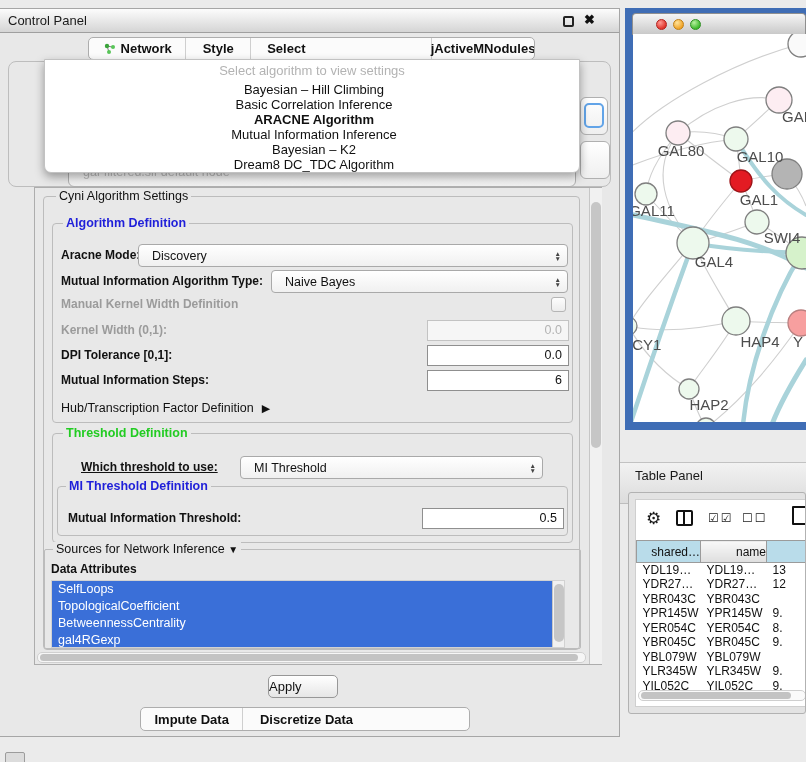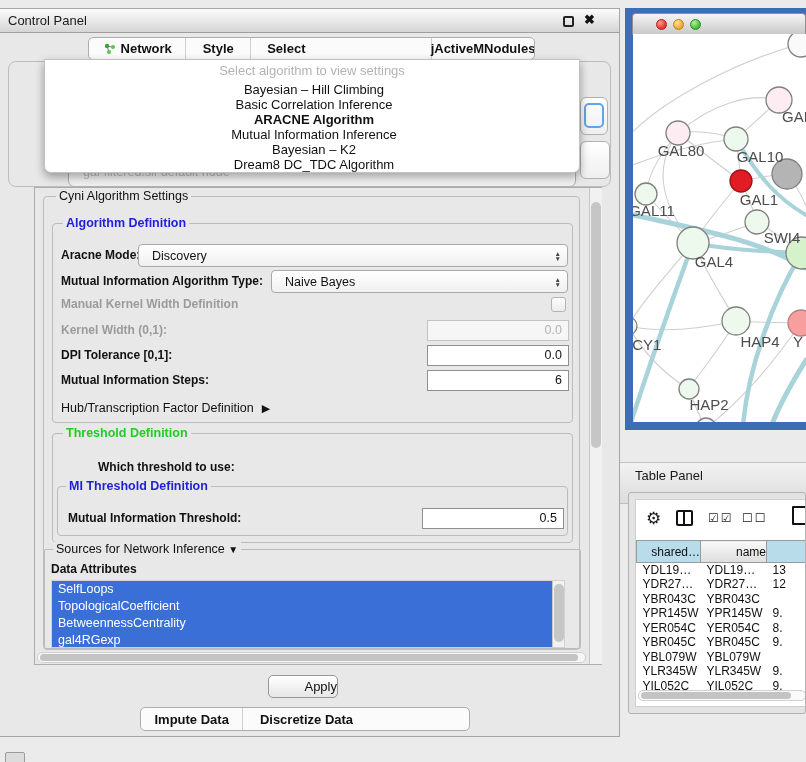"Which threshold to use:" div.lab { left: 45px -> 28px; text-decoration: none -> underline }
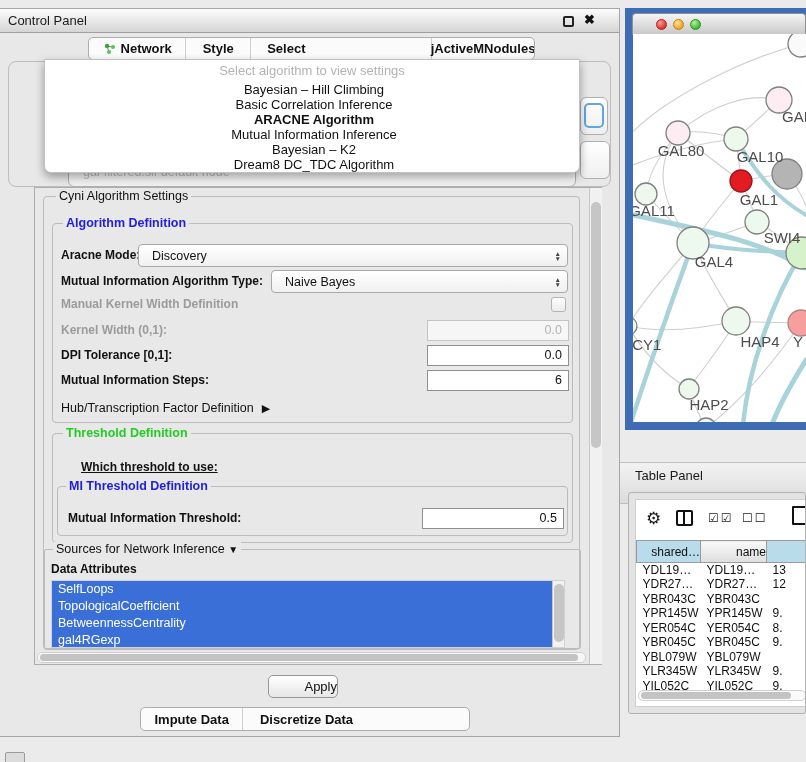"MI Threshold" div.combo { html: none -> <div> <span>MI Threshold</span> <span> <span>▲</span> <span>▼</span> </span> </div> }
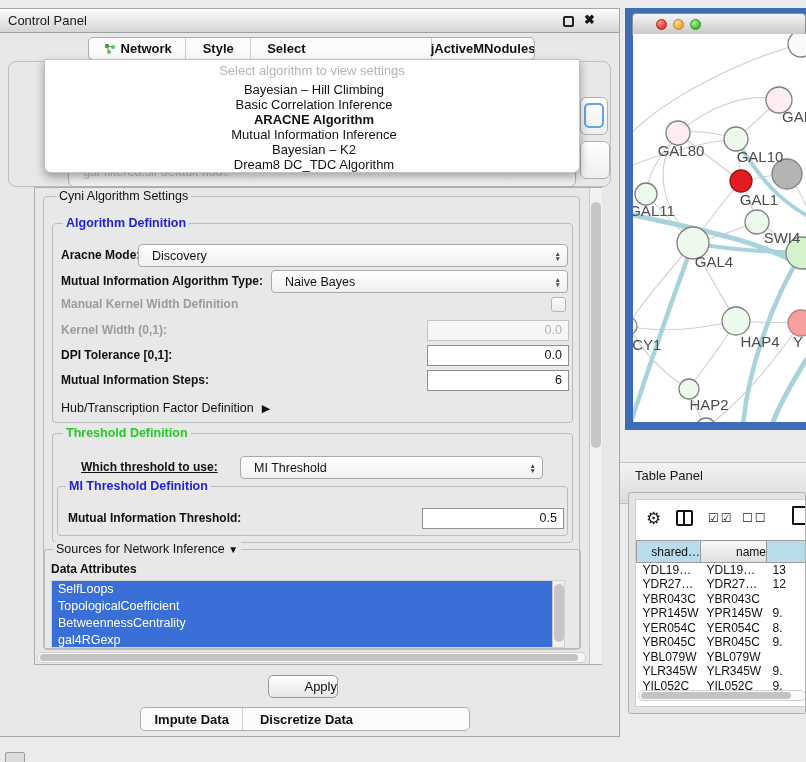"Apply" .apply-btn { text-align: right -> left }
